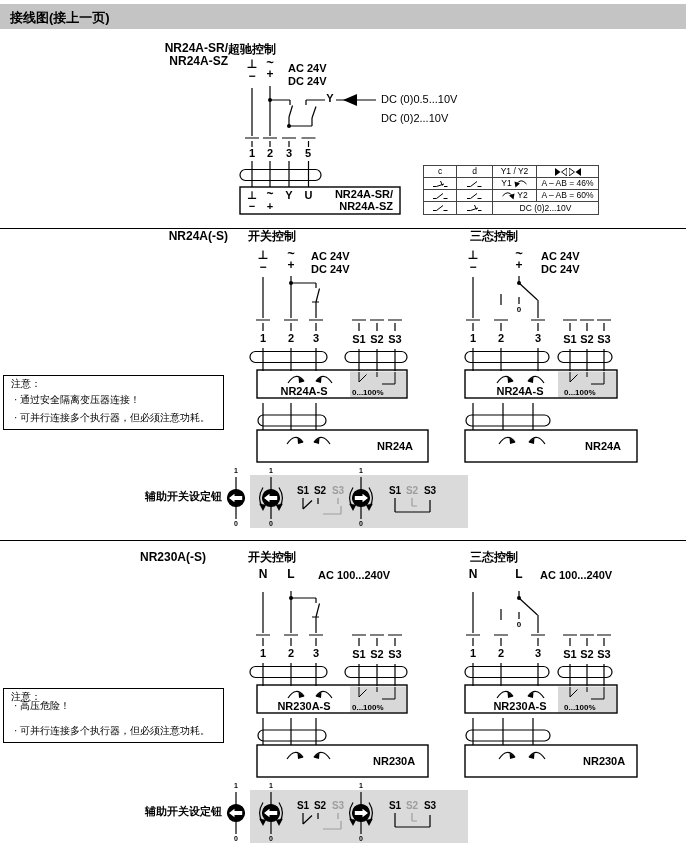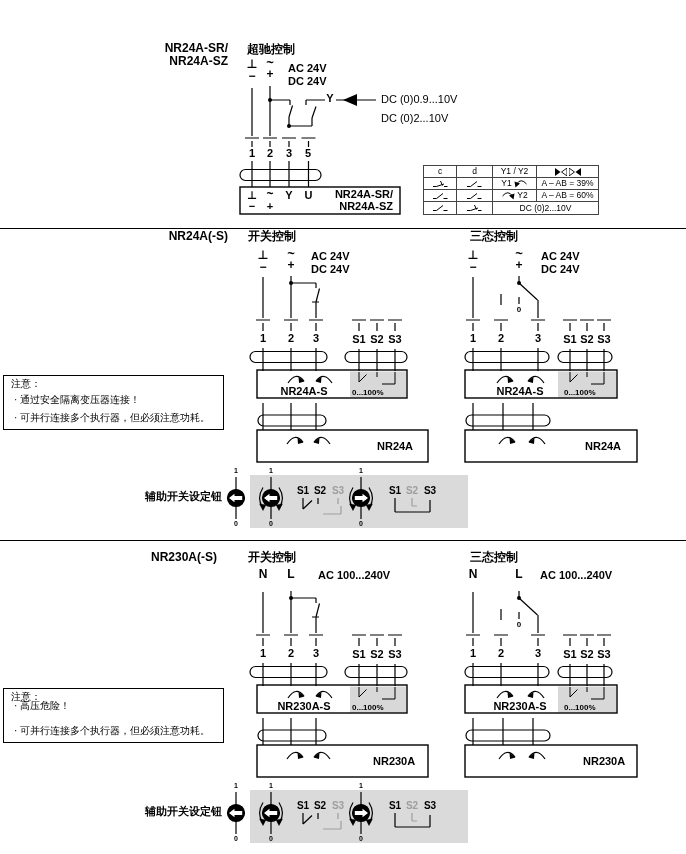"接线图(接上一页)" div { html: none -> <div> <span>接线图(接上一页)</span> </div> }
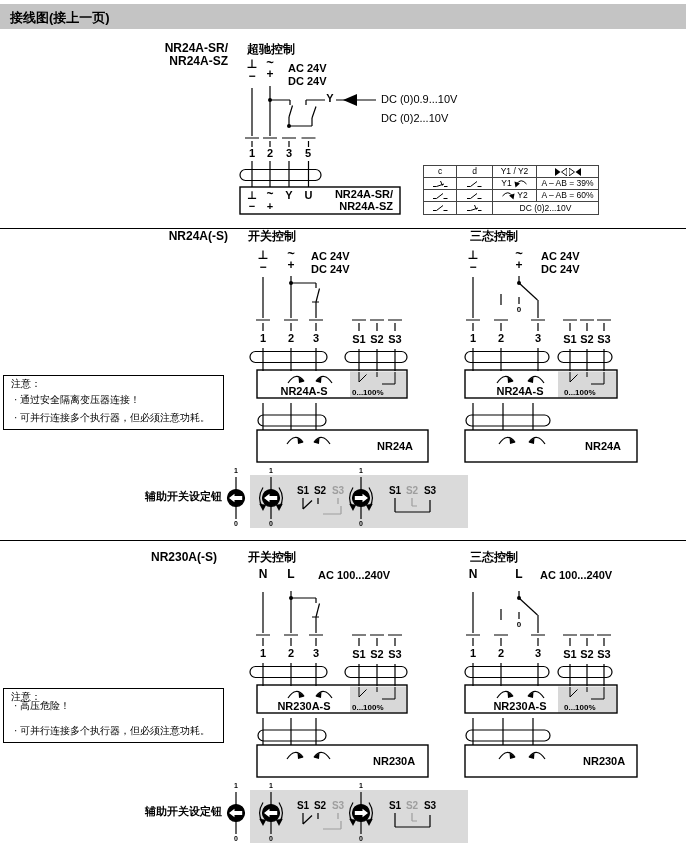"超驰控制" span.t { left: 247px -> 228px }
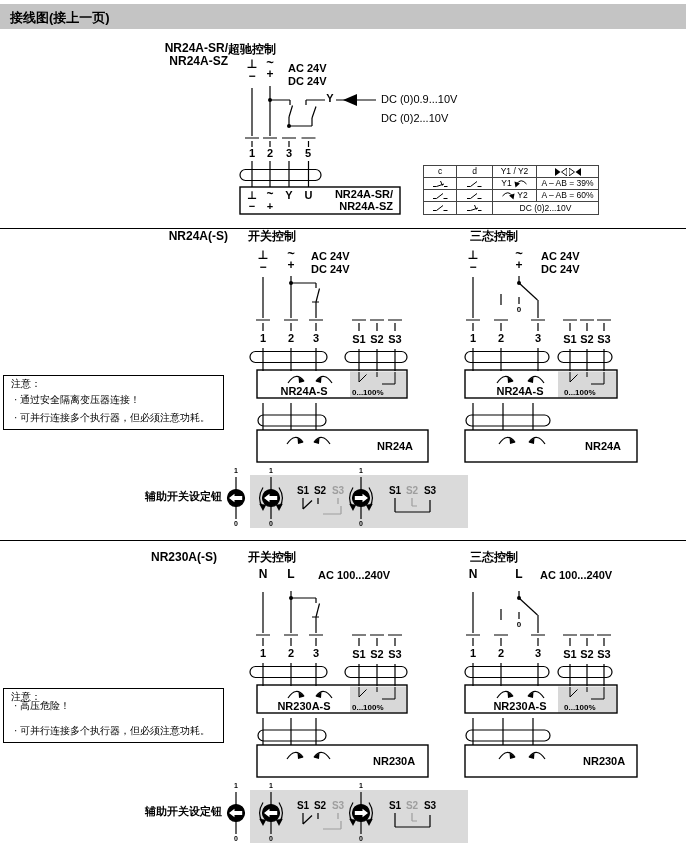"DC (0)0.9...10V" span.t { text: 0.9...10V -> 0.5...10V }
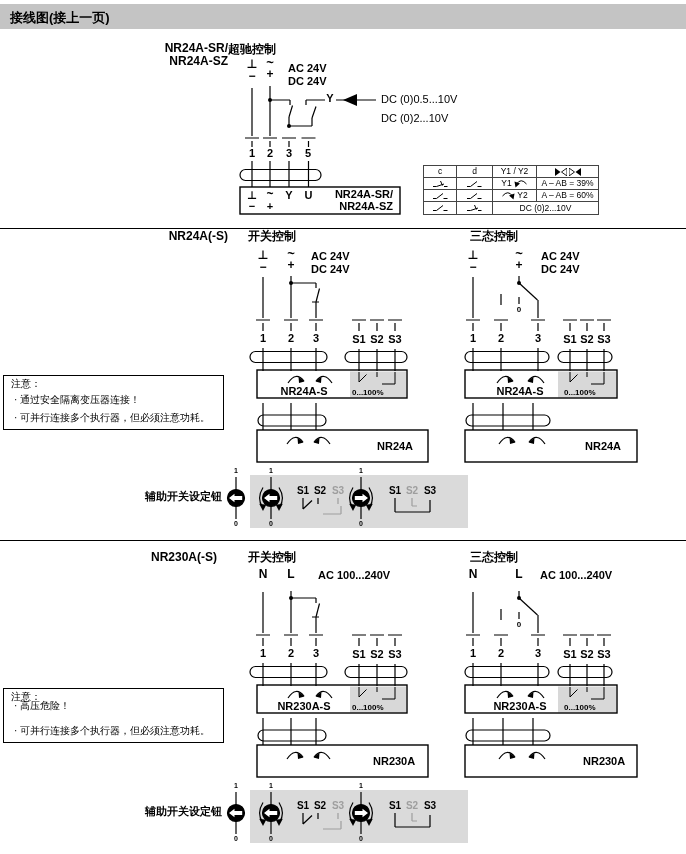"A – AB = 39%" div.tc { text: 39% -> 46% }
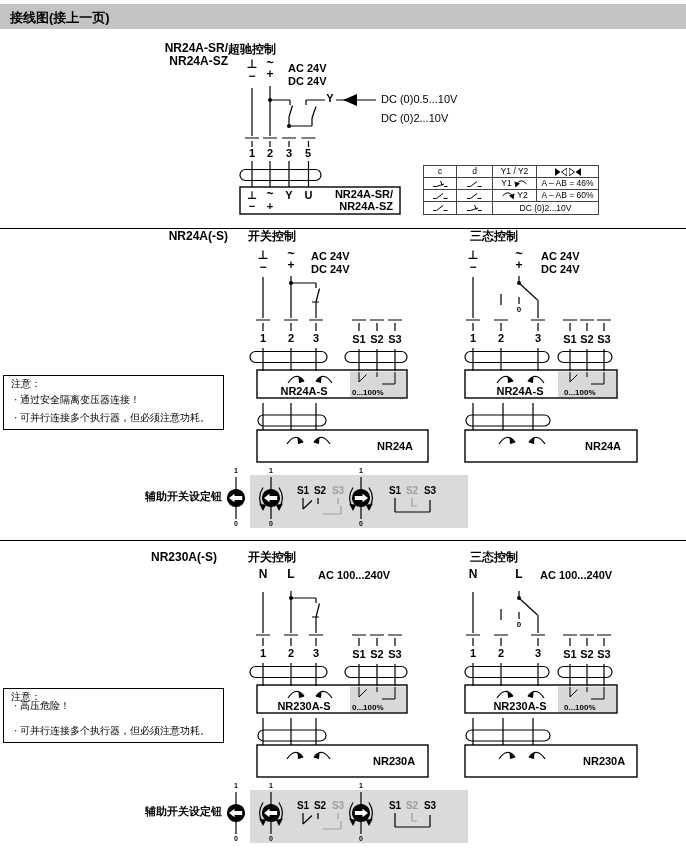"NR230A(-S)" div.t { text-align: center -> left }
